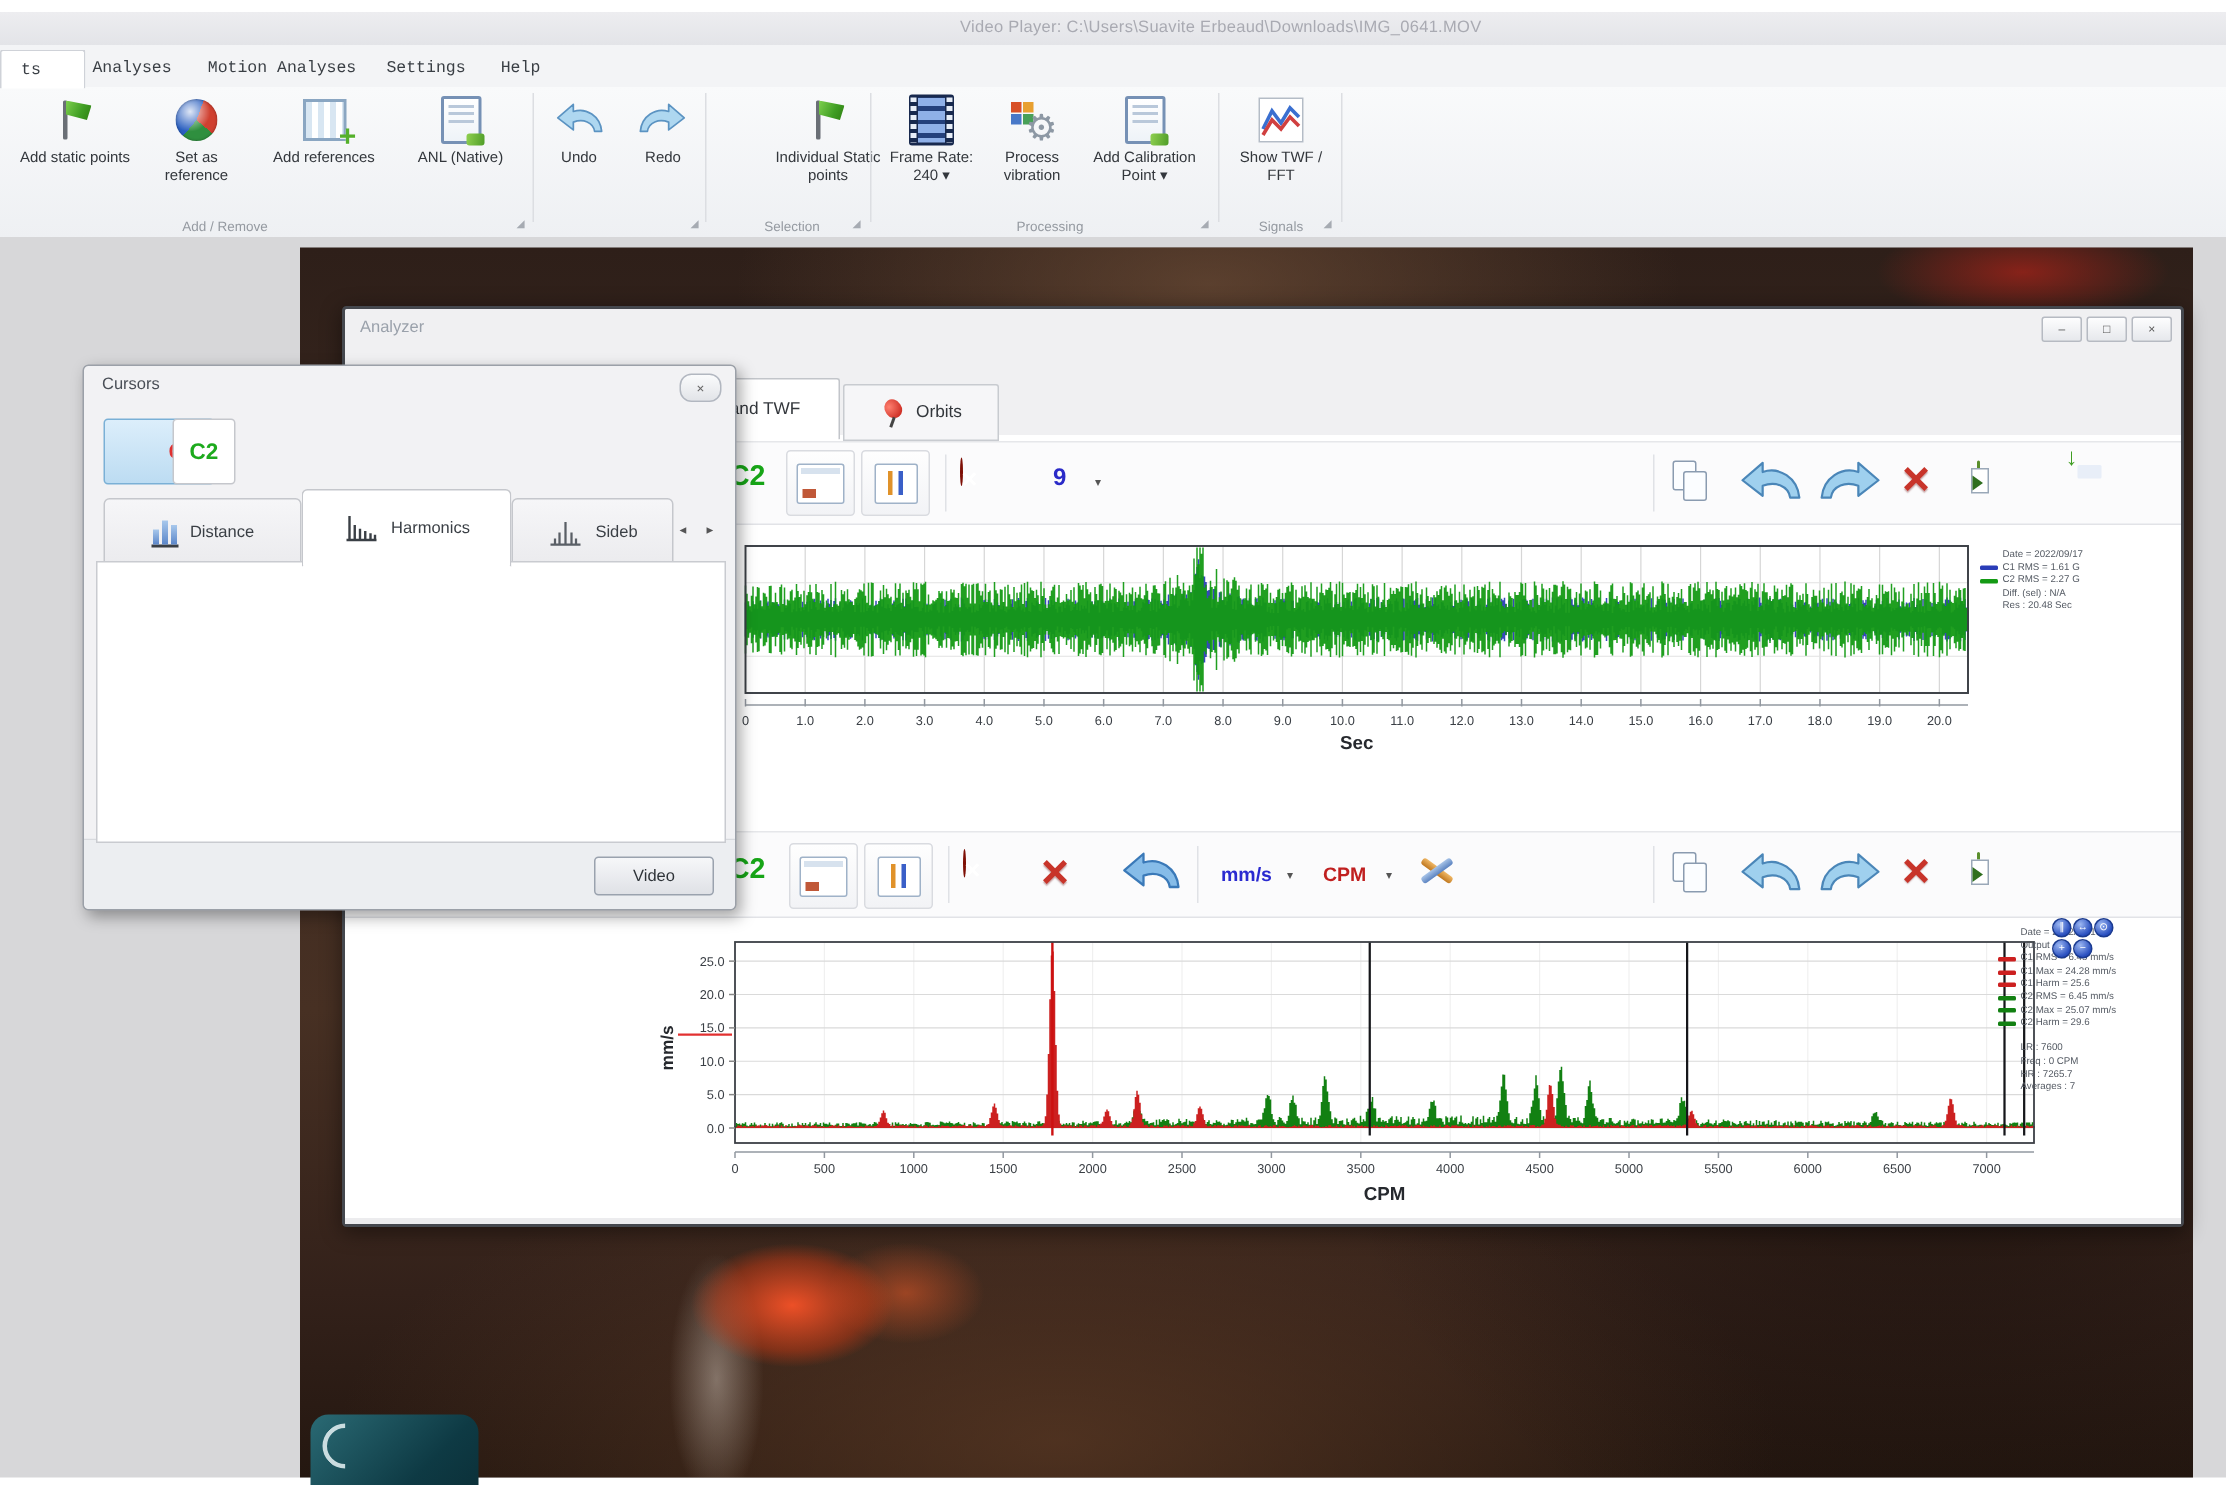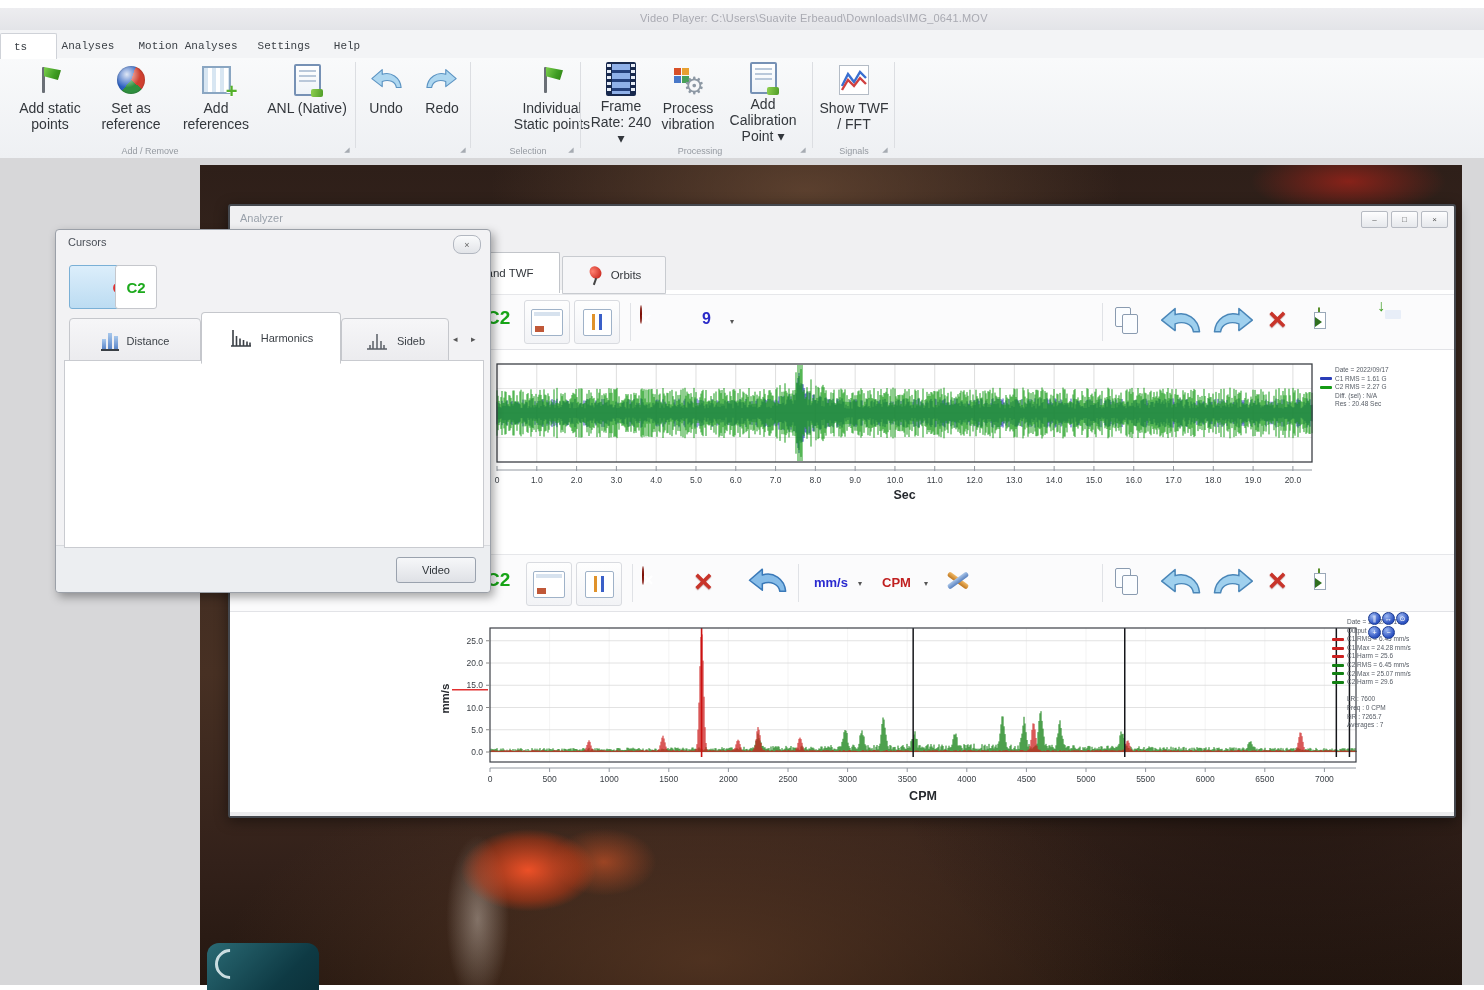"Add static points" .rlab { font-size: 14px -> 10px }
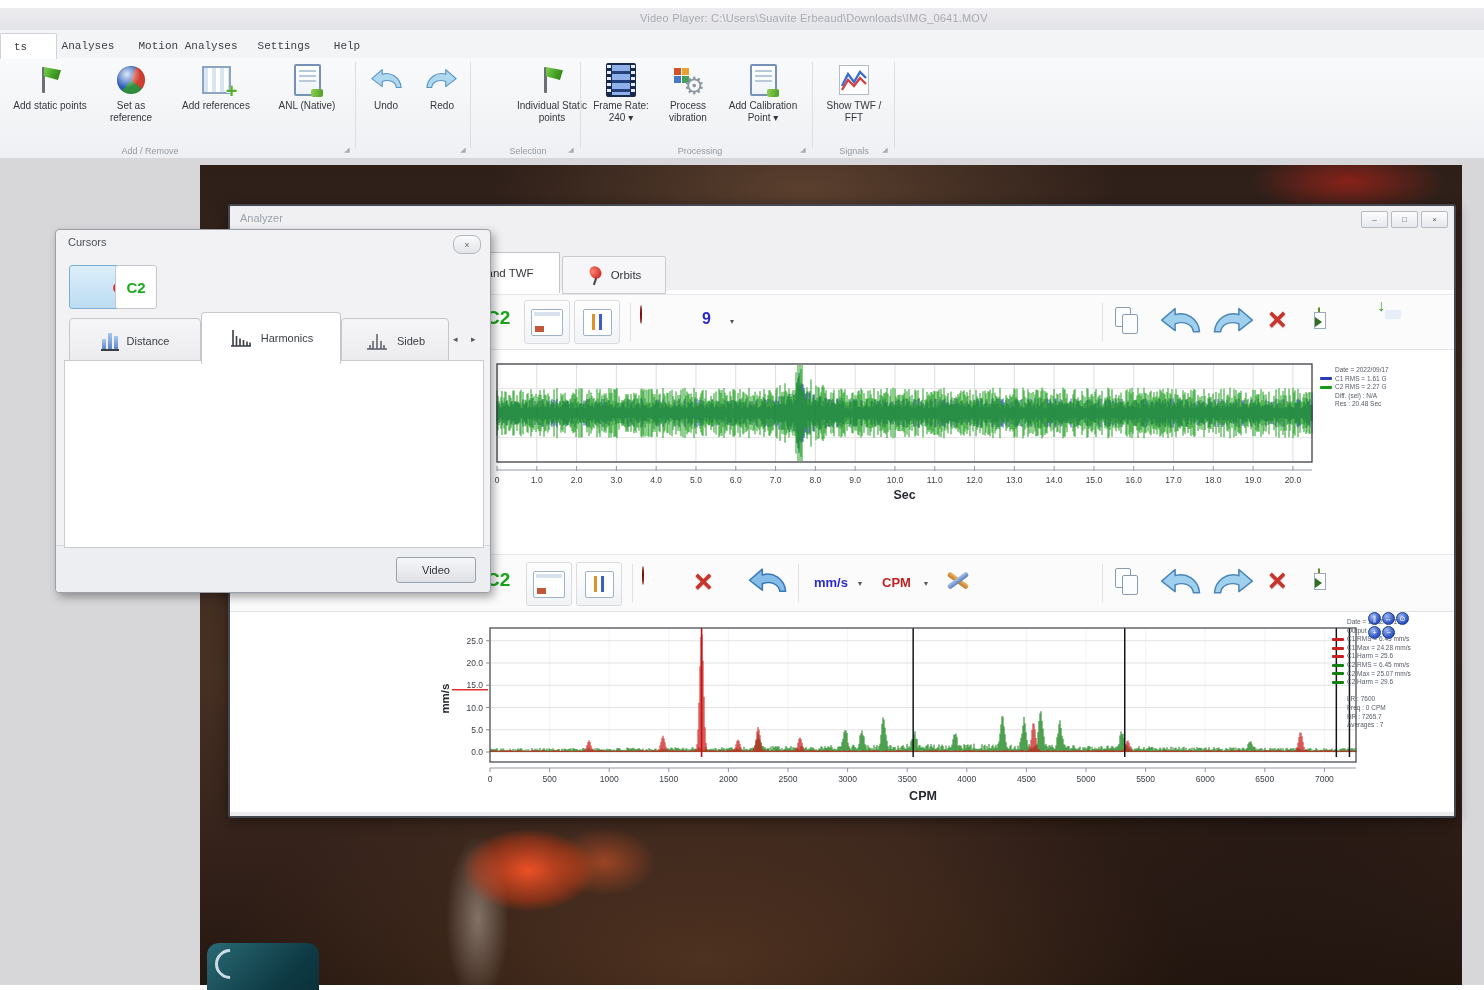"Cursors" #cursors { top: 229px -> 243px }
